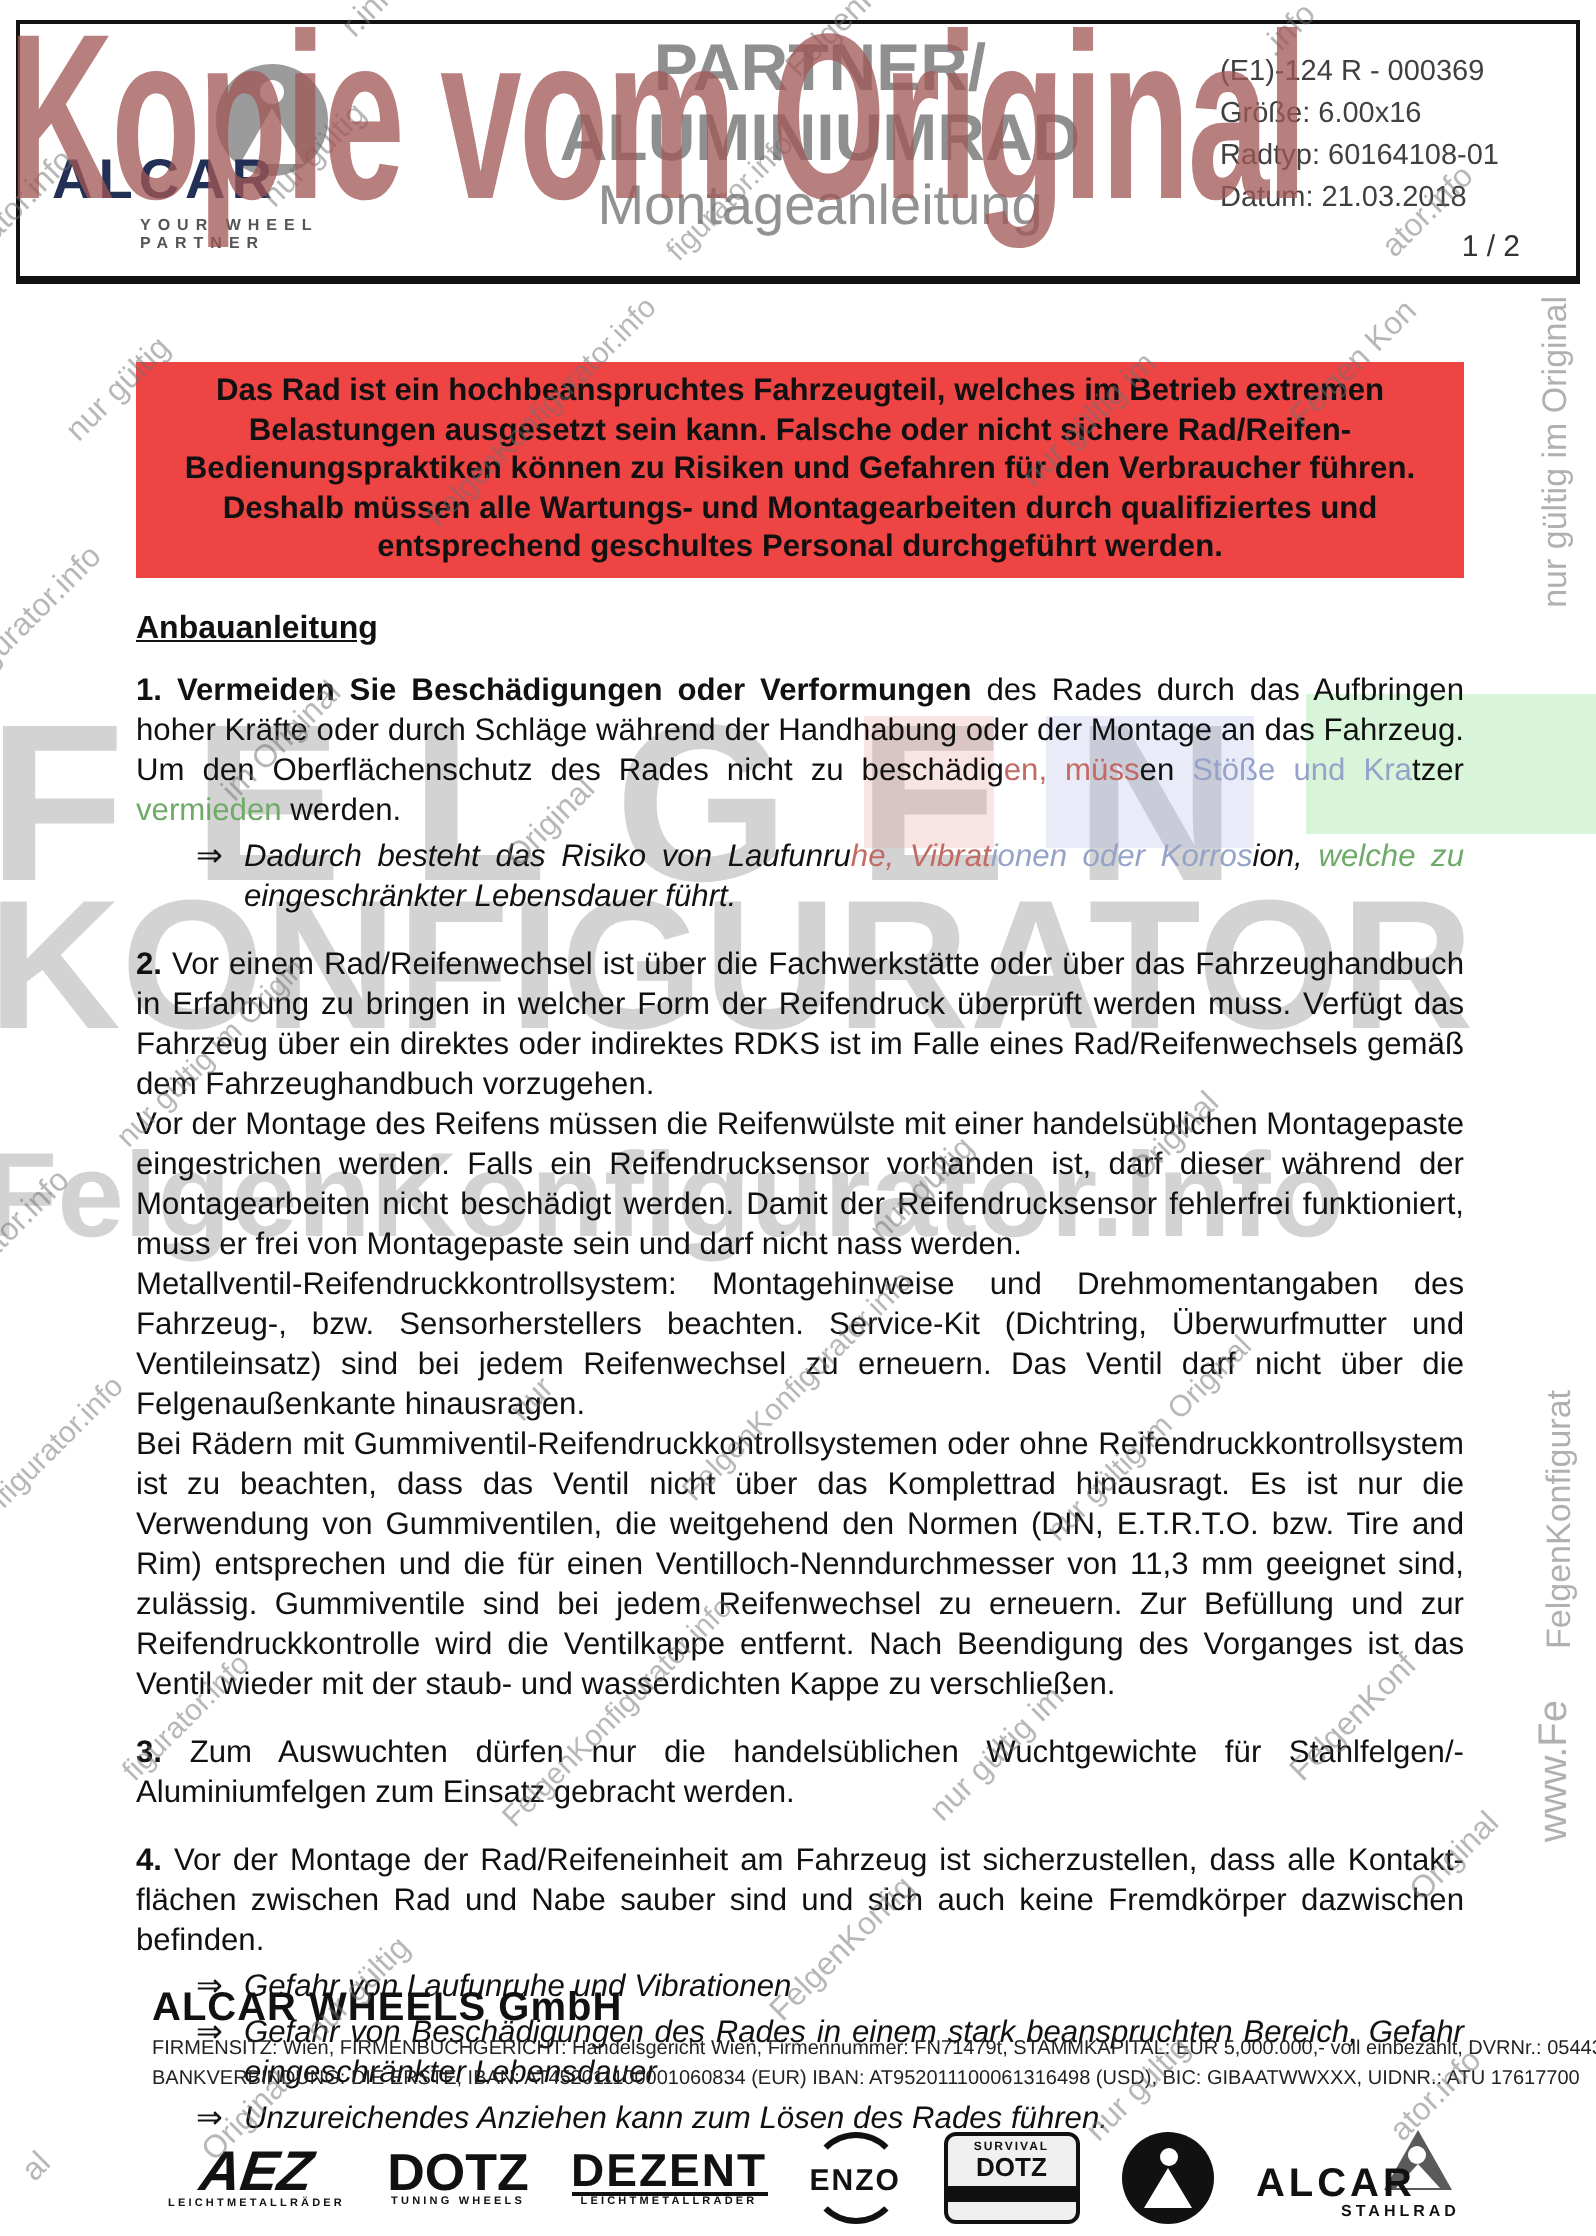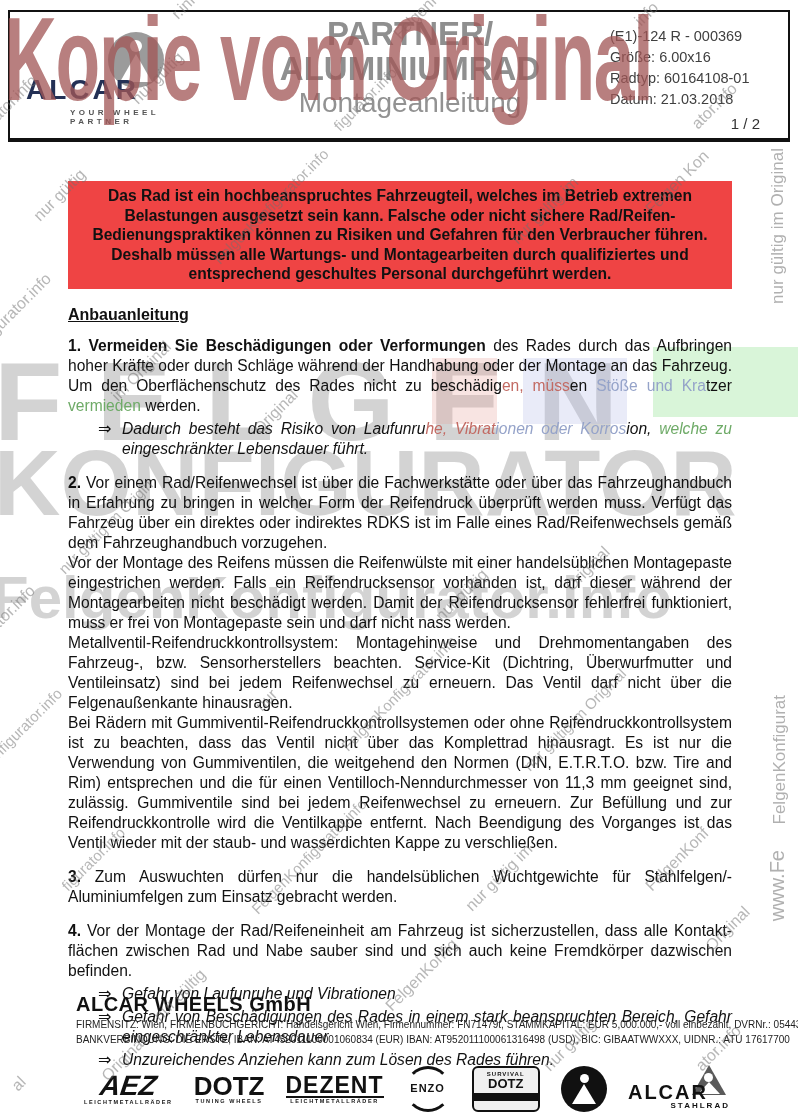"ENZO" .enzo .tx { font-size: 11px -> 15px }
